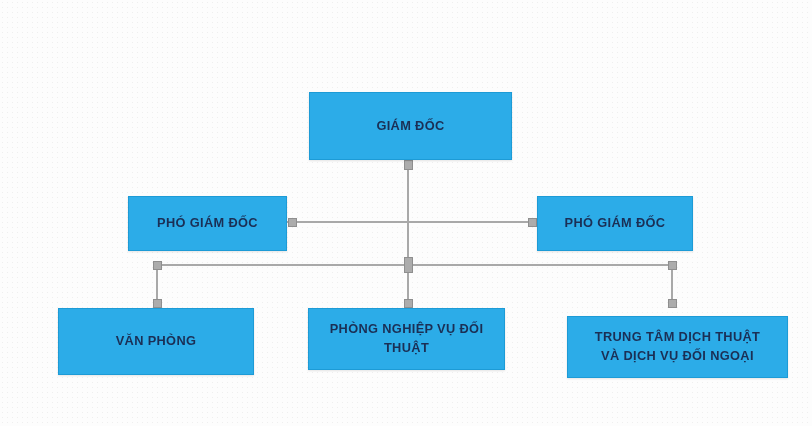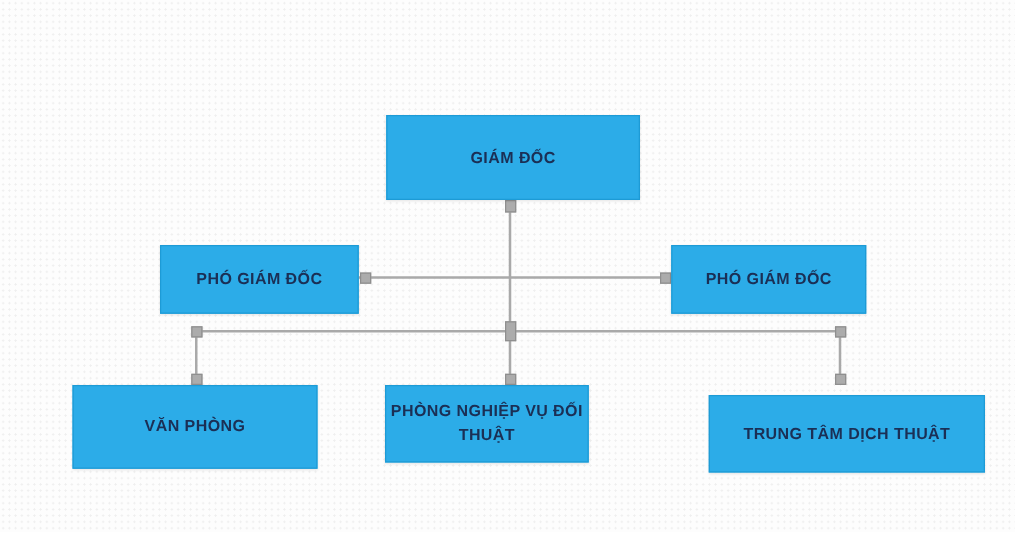"PHÒNG NGHIỆP VỤ ĐỐI" div.node { width: 163px -> 197px }
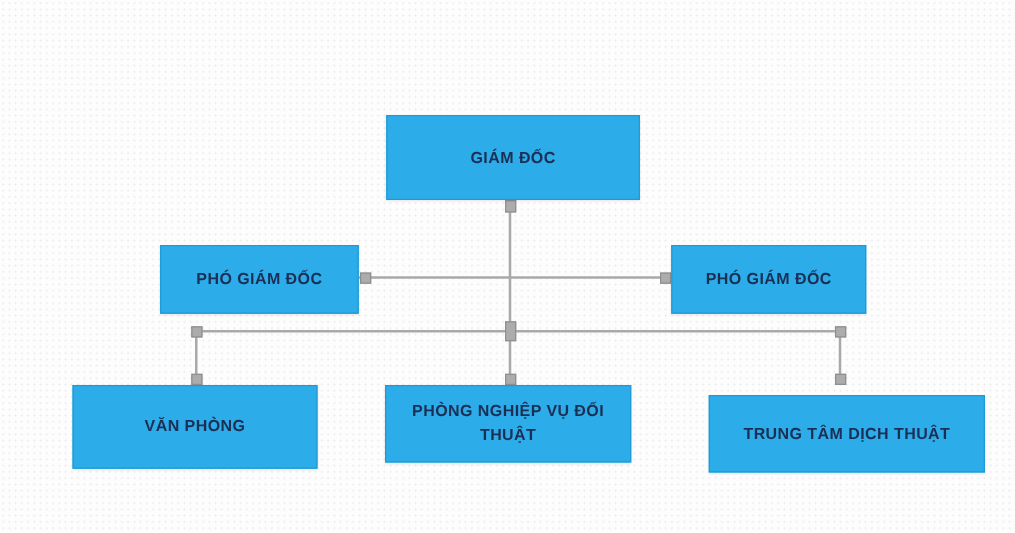"VÀ DỊCH VỤ ĐỐI NGOẠI" div.line { html: none -> <div>VÀ DỊCH VỤ ĐỐI NGOẠI</div> }
